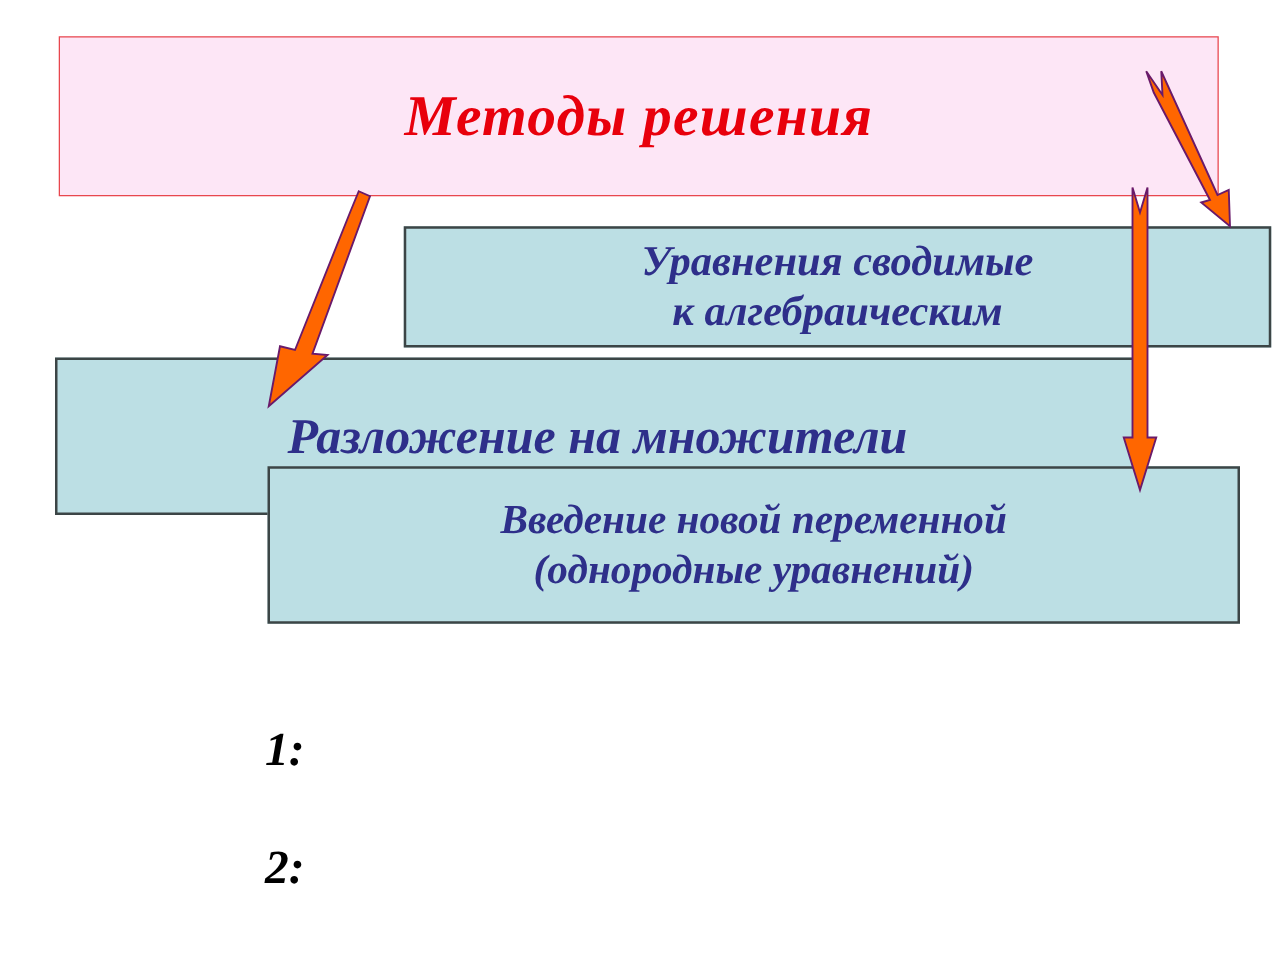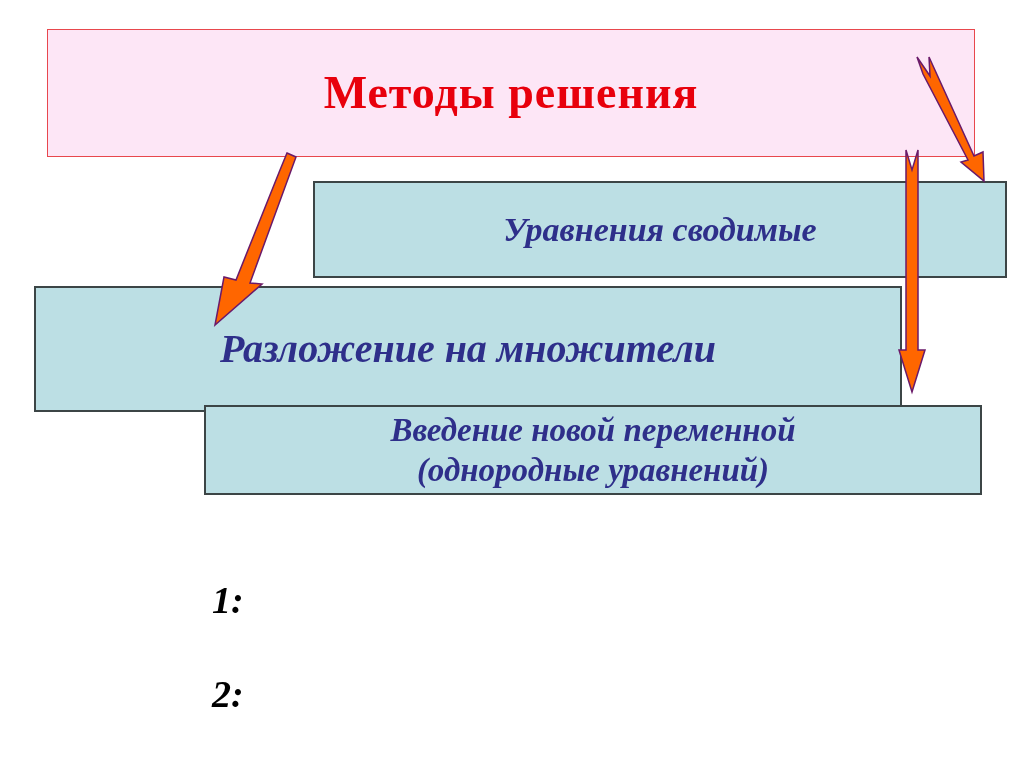"Методы решения" .title-box .line { font-style: none -> italic }
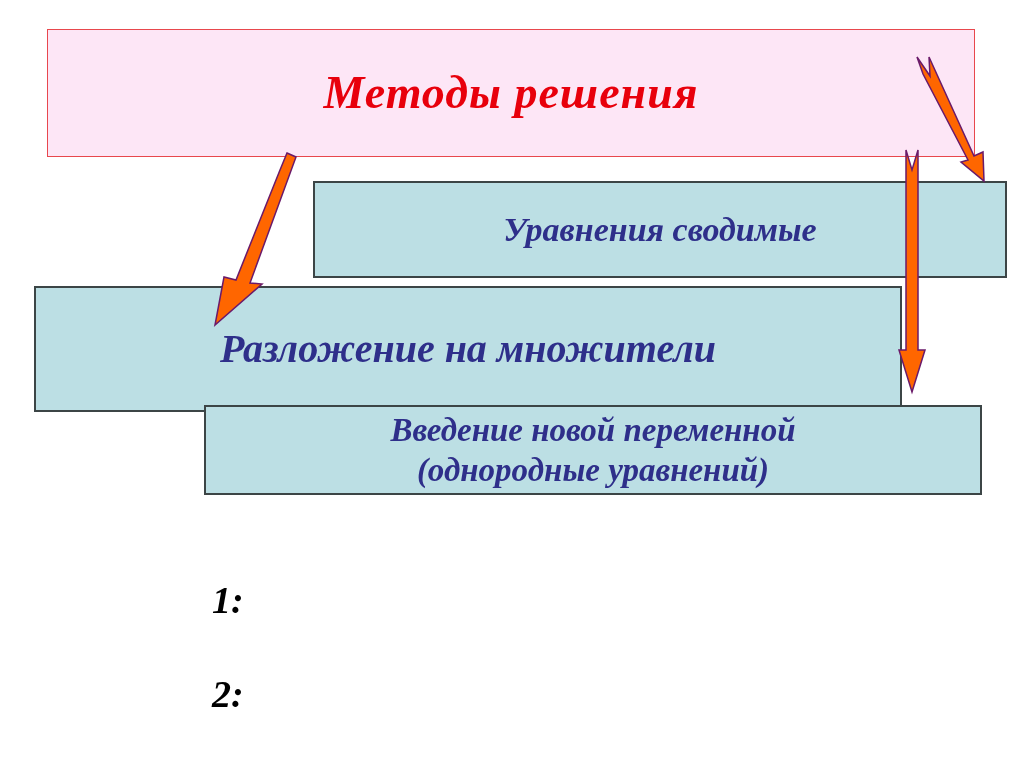"Уравнения сводимые" .method { margin-left: none -> 10px }
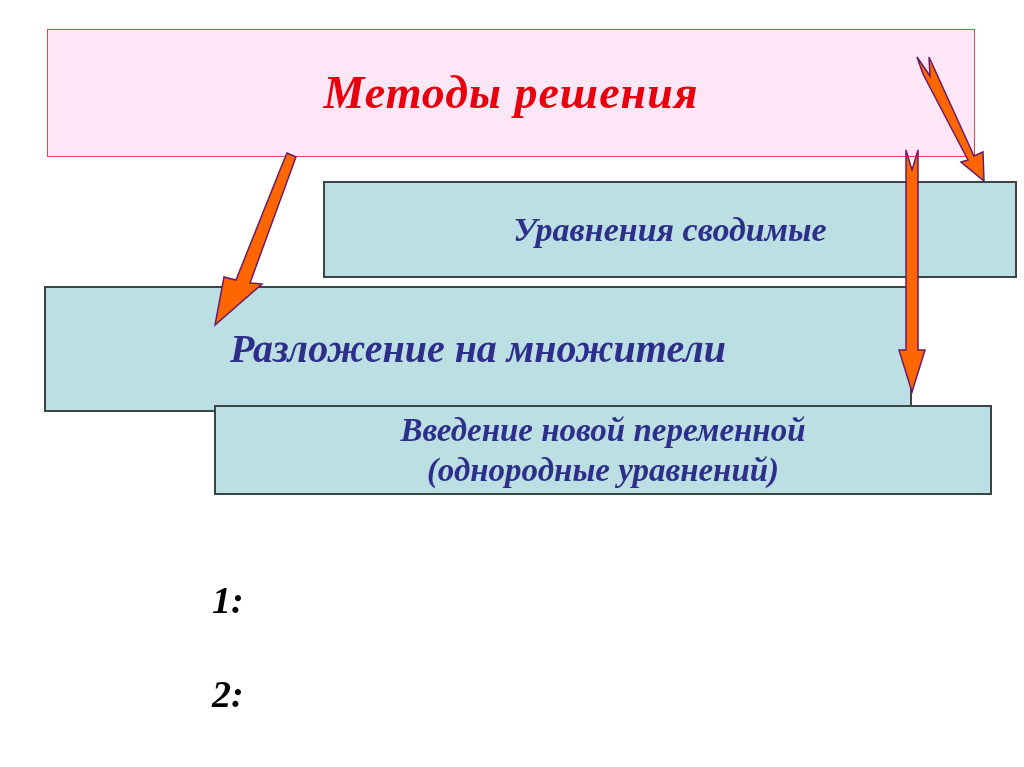"к алгебраическим" div.line { html: none -> <div>к алгебраическим</div> }
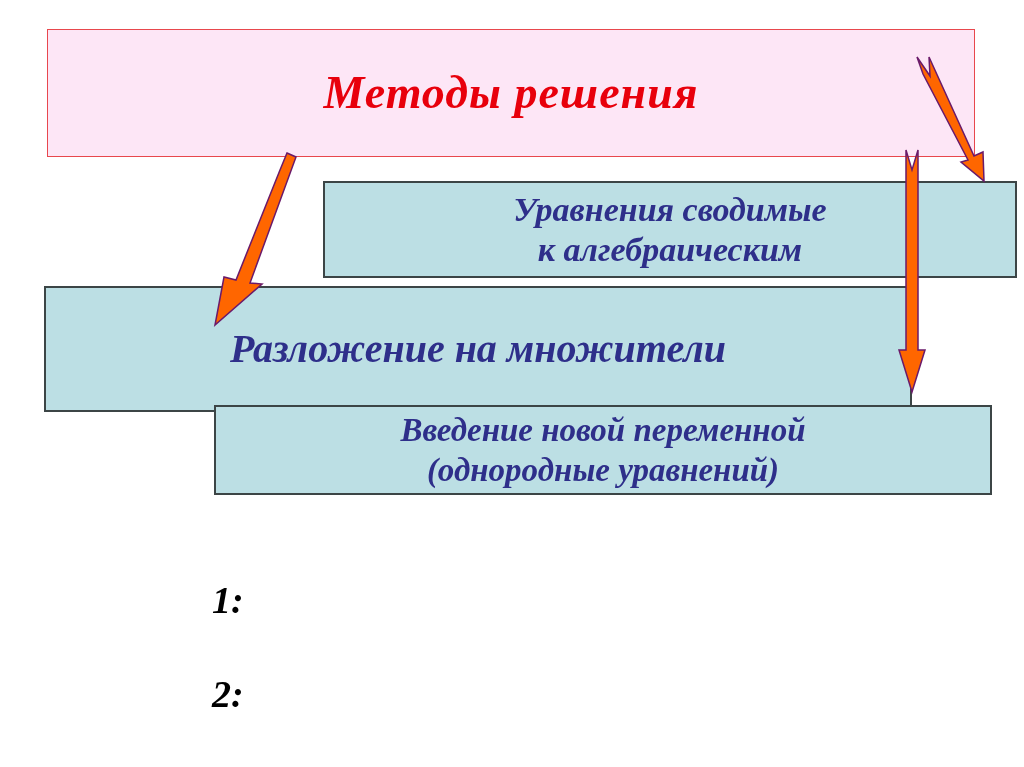"Введение новой переменной" .m3 { height: 90px -> 126px; top: 405px -> 373px }
